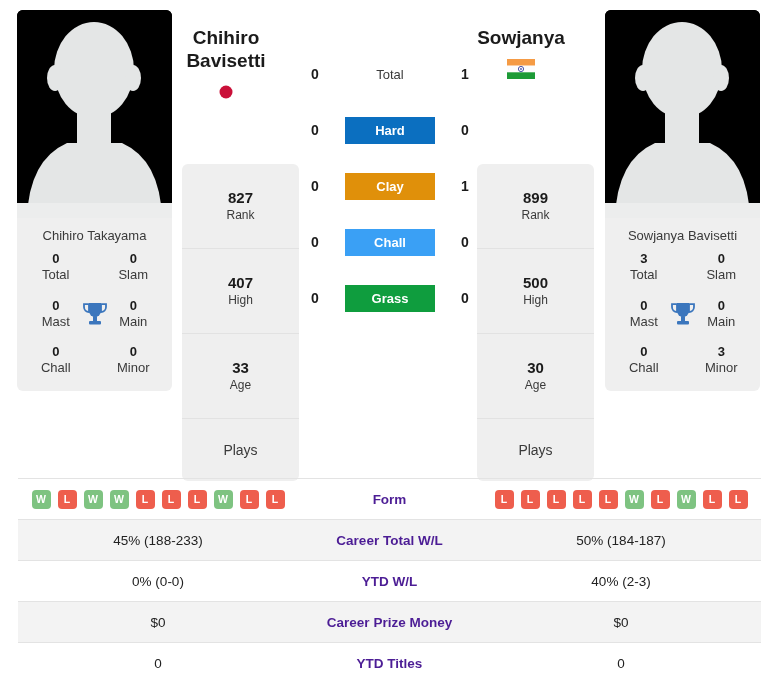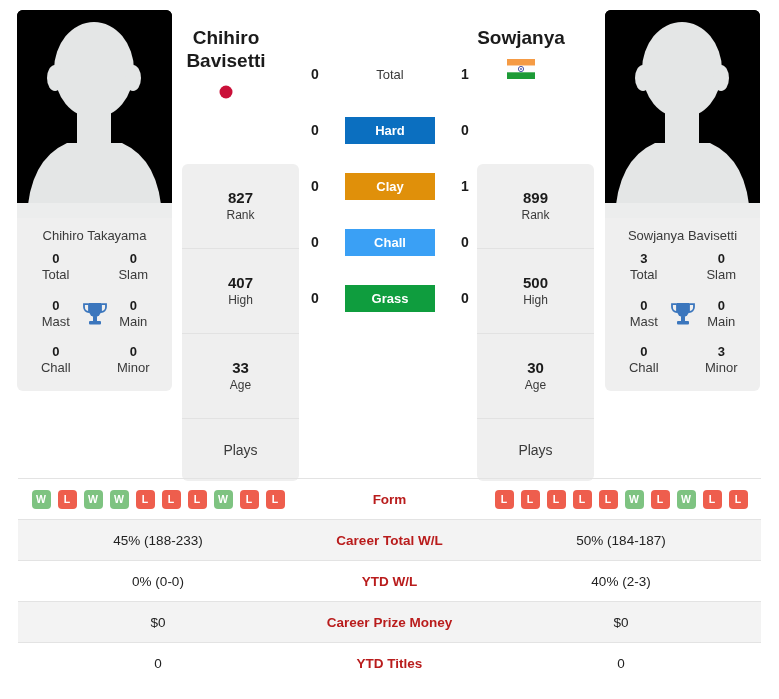"Form" .cmp-table td.lbl { color: #b91c1c -> #4c1d95 }
